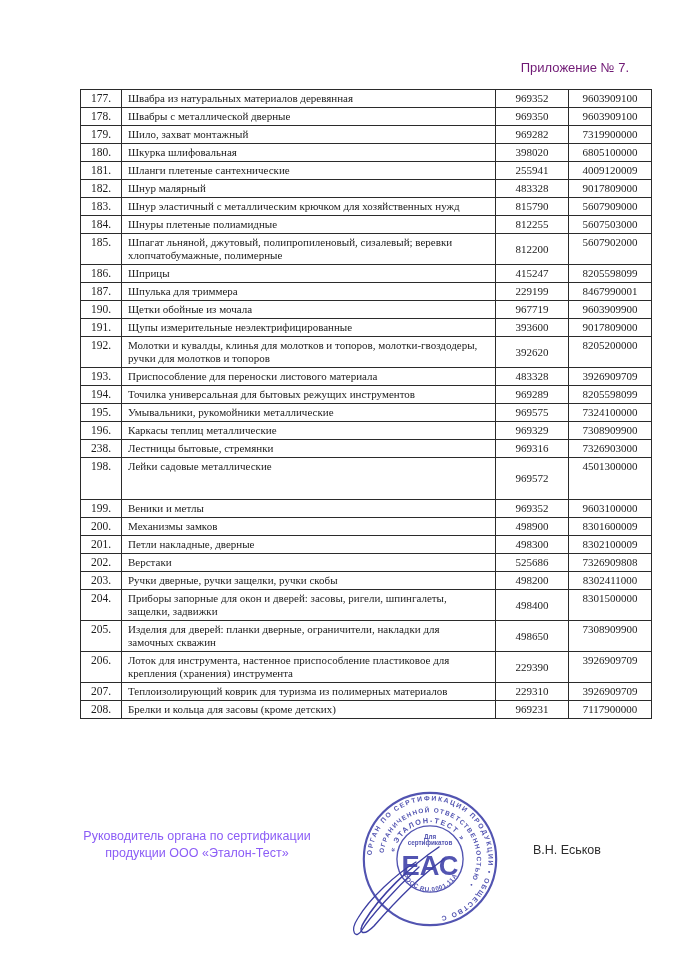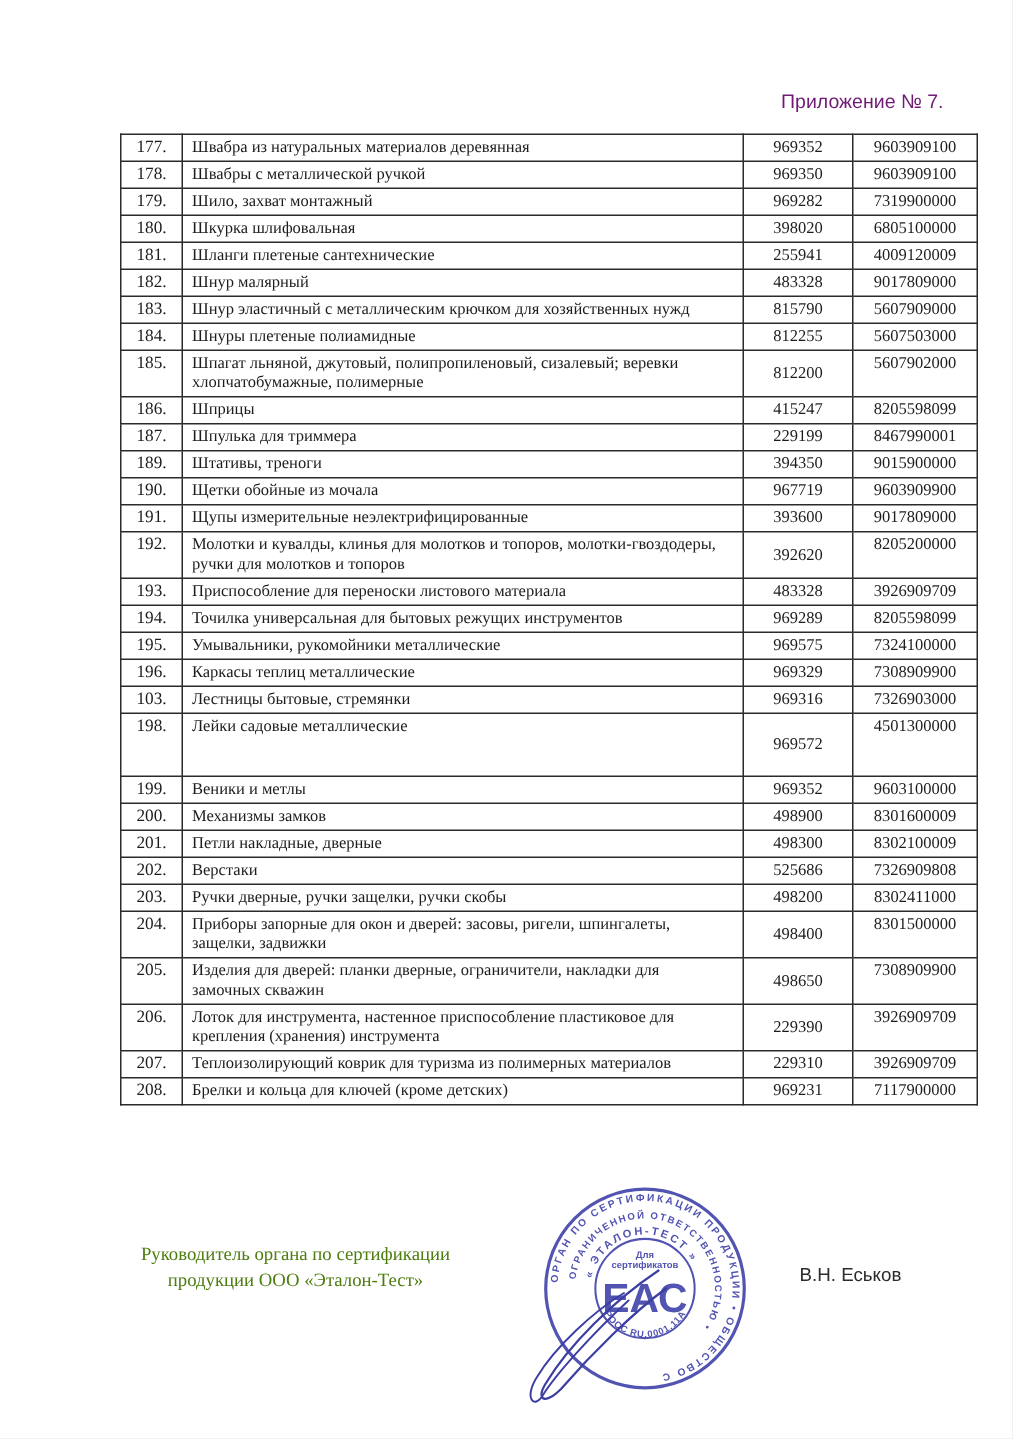"Швабры с металлической ручкой" td.col-name { text: ручкой -> дверные }
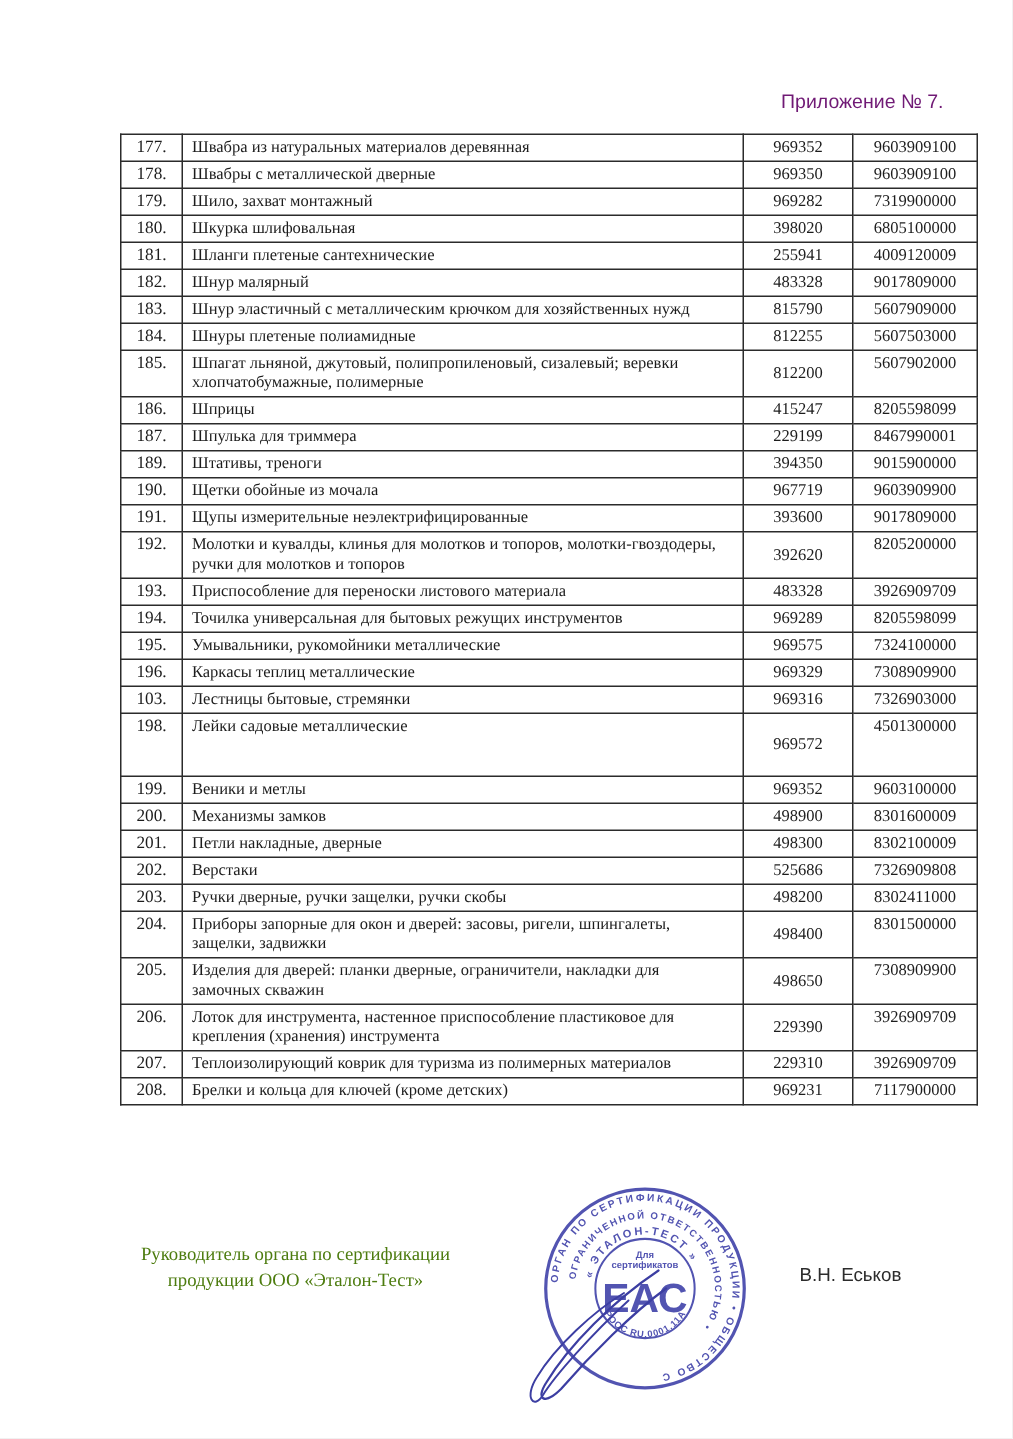"189." tr { html: <tr> <td>189.</td> <td>Штативы, треноги</td> <td>394350</td> <td>9015900000</td> </tr> -> none }
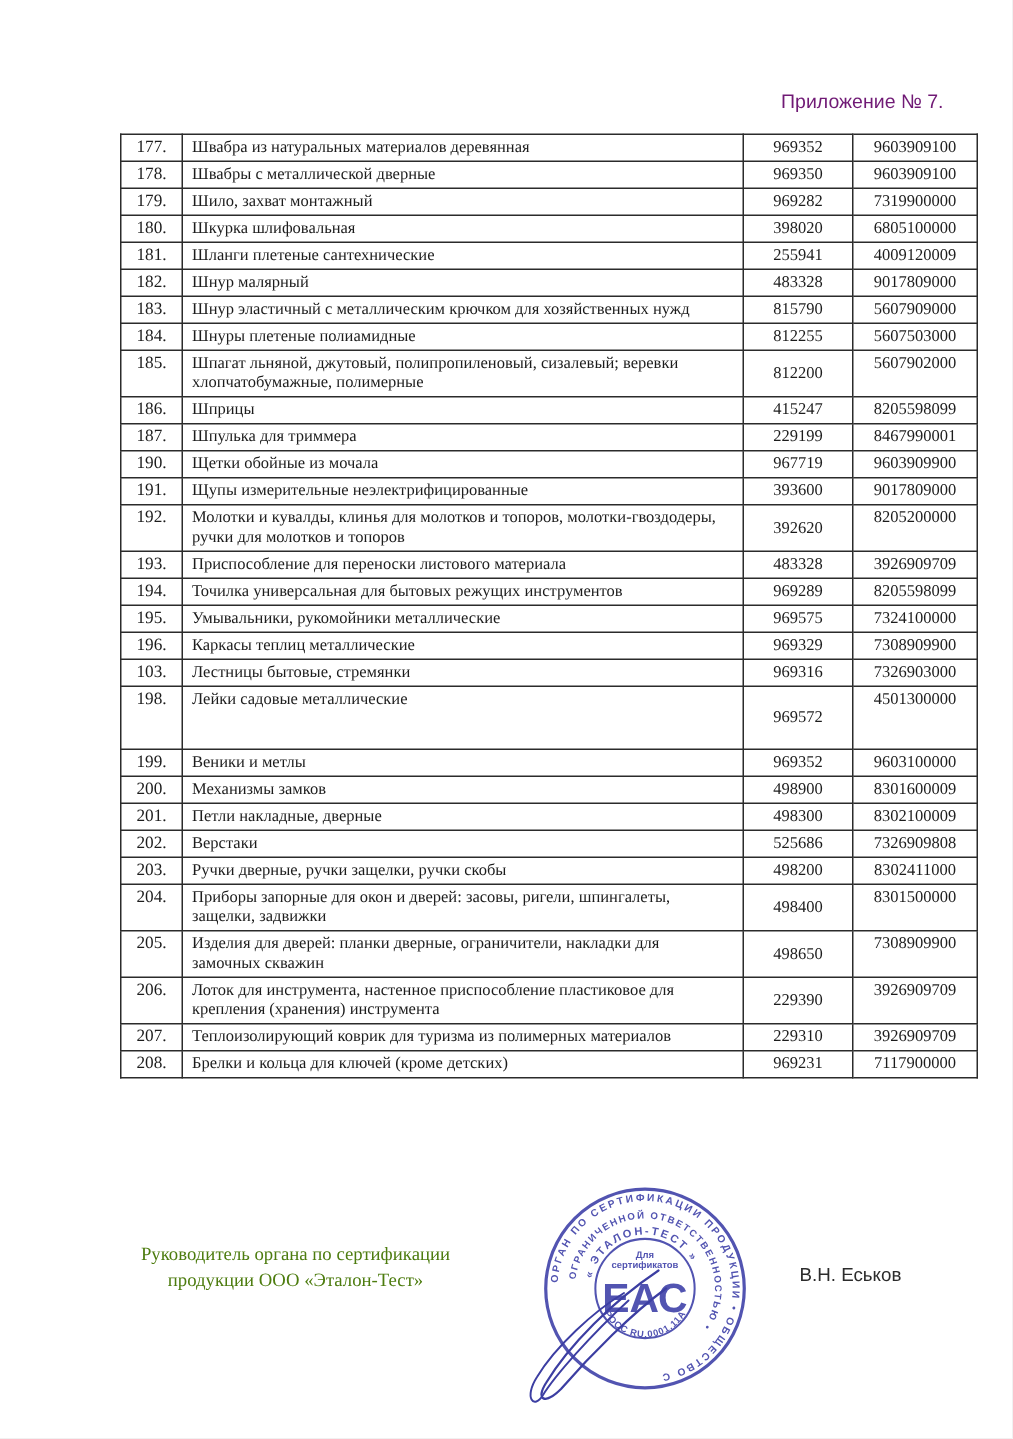"103." td.col-num { text: 103 -> 238 }
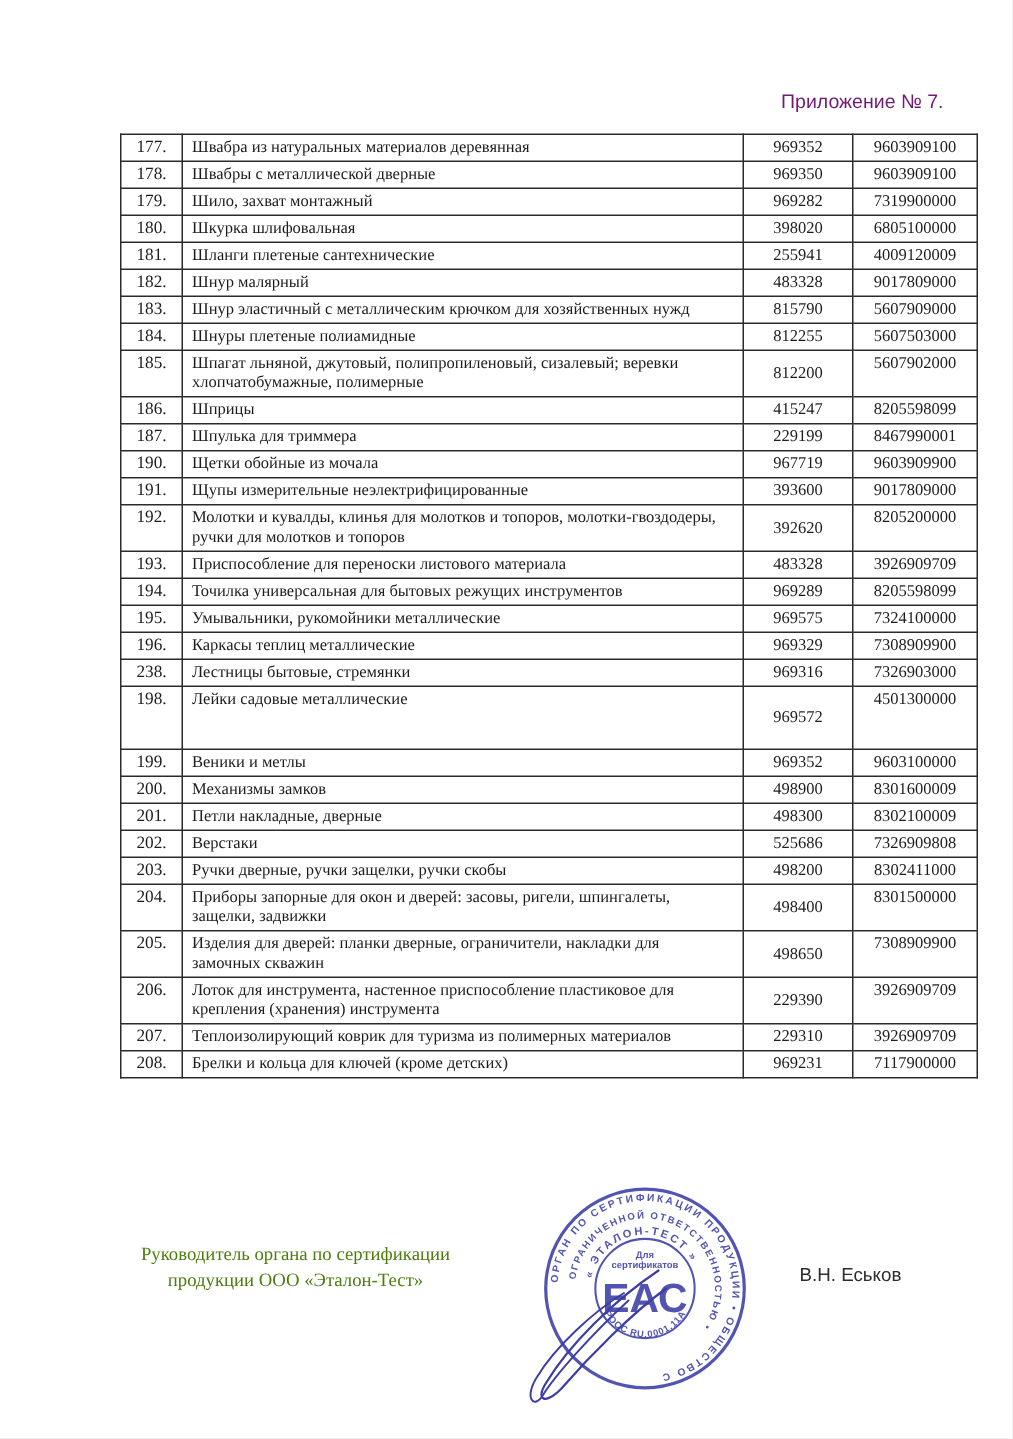"Брелки и кольца для ключей" td.col-name { text: ключей -> засовы }
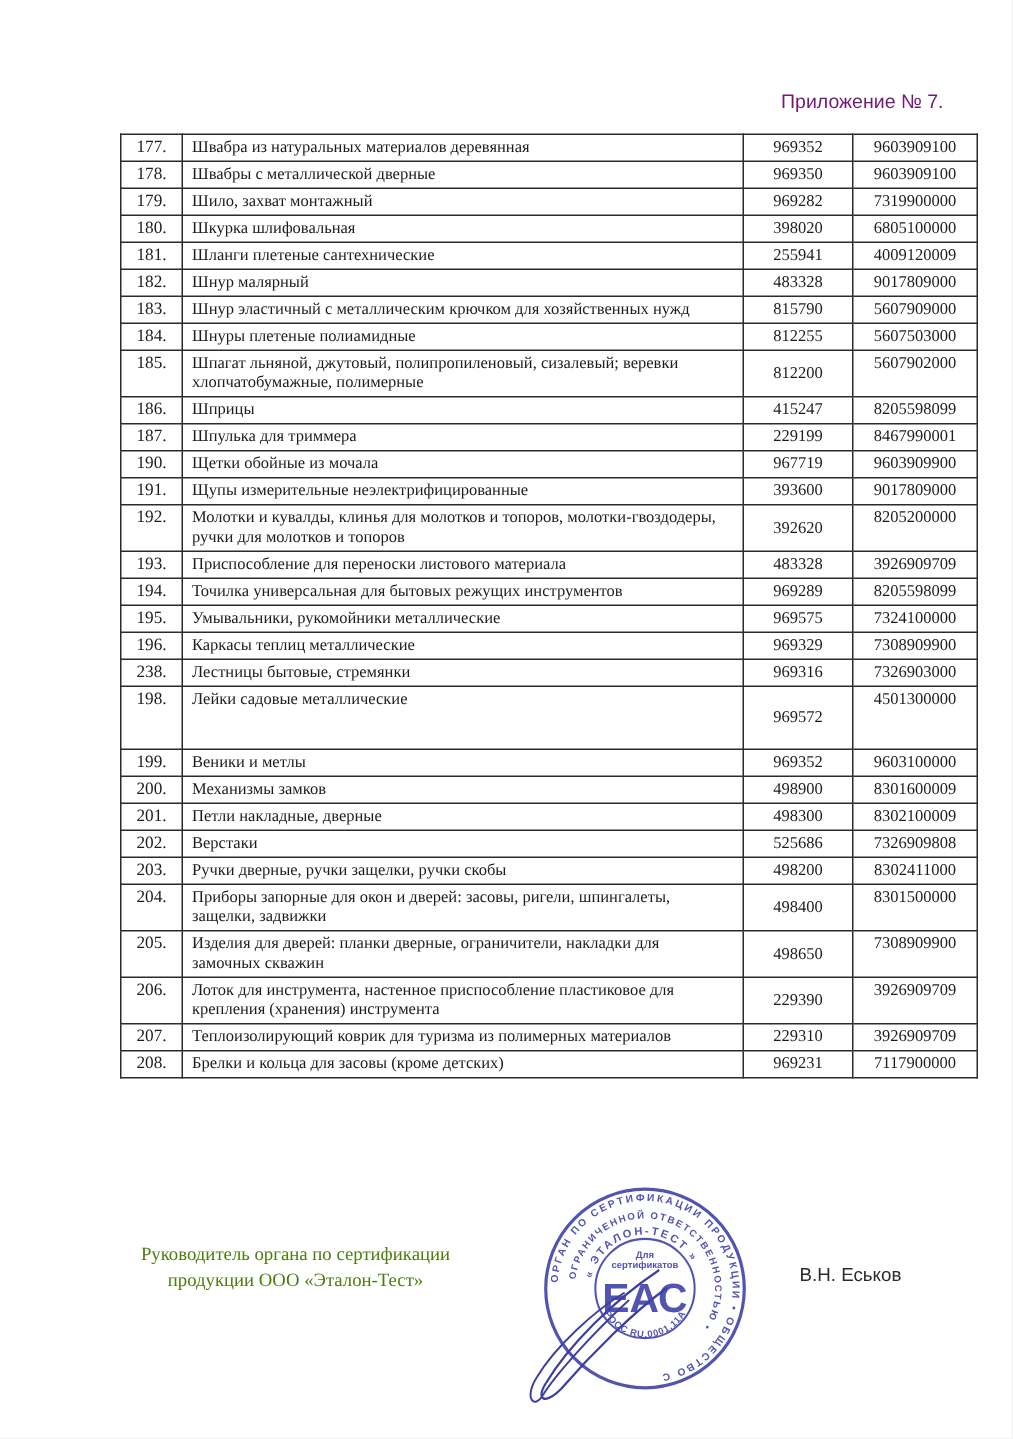"Руководитель органа по сертификации" .certifier { color: #4d7c0f -> #8b5cf6; font-family: Liberation Serif, serif -> Liberation Sans, sans-serif }
